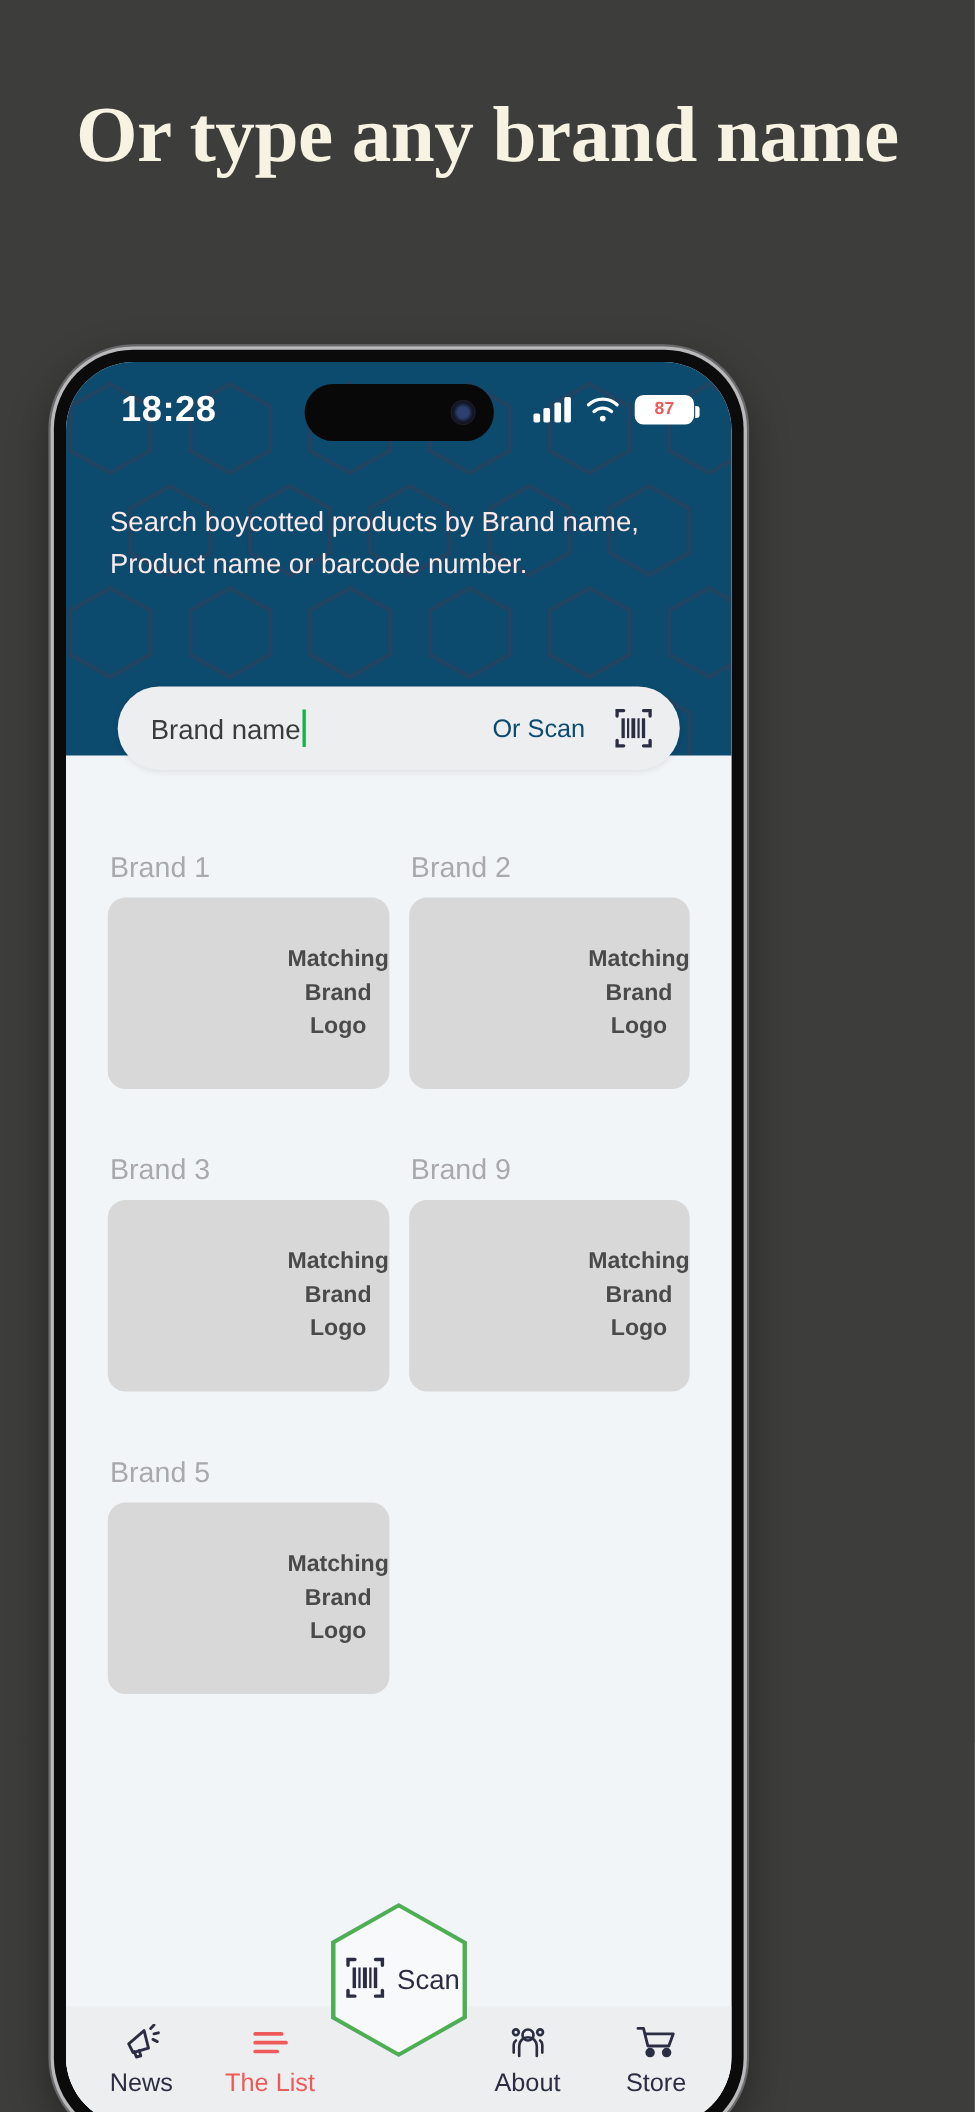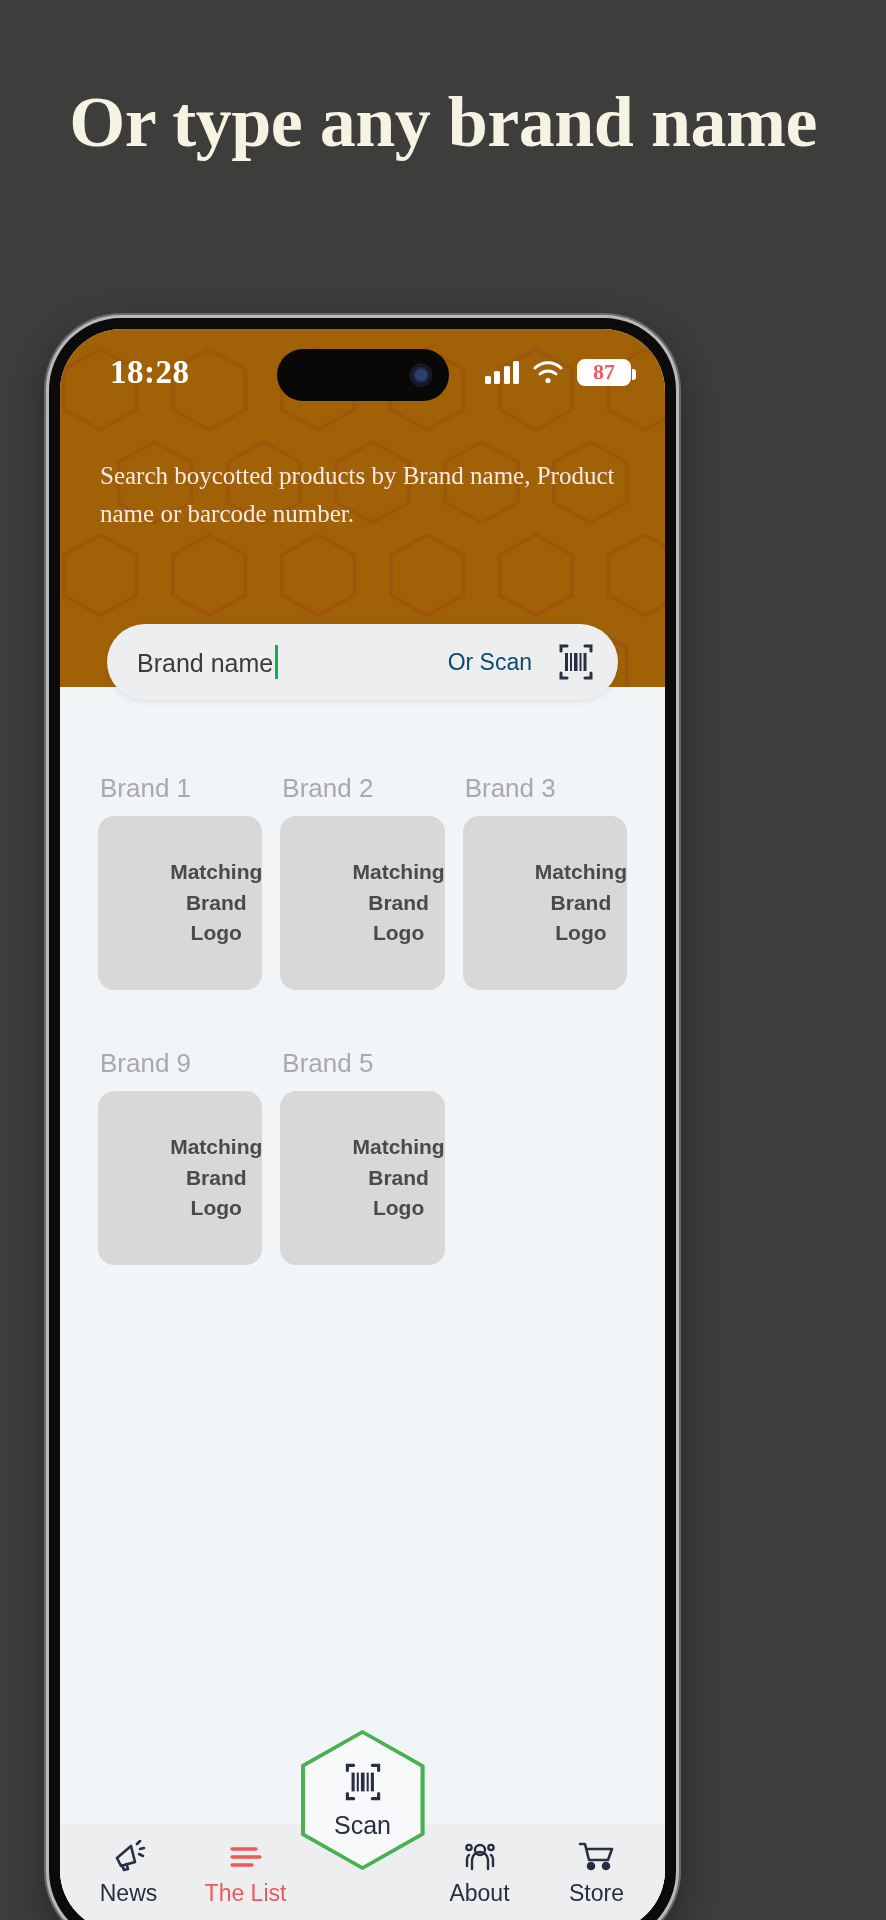"18:28" .red-header { background: #a16207 -> #0c4a6e; font-family: Liberation Serif, serif -> none }
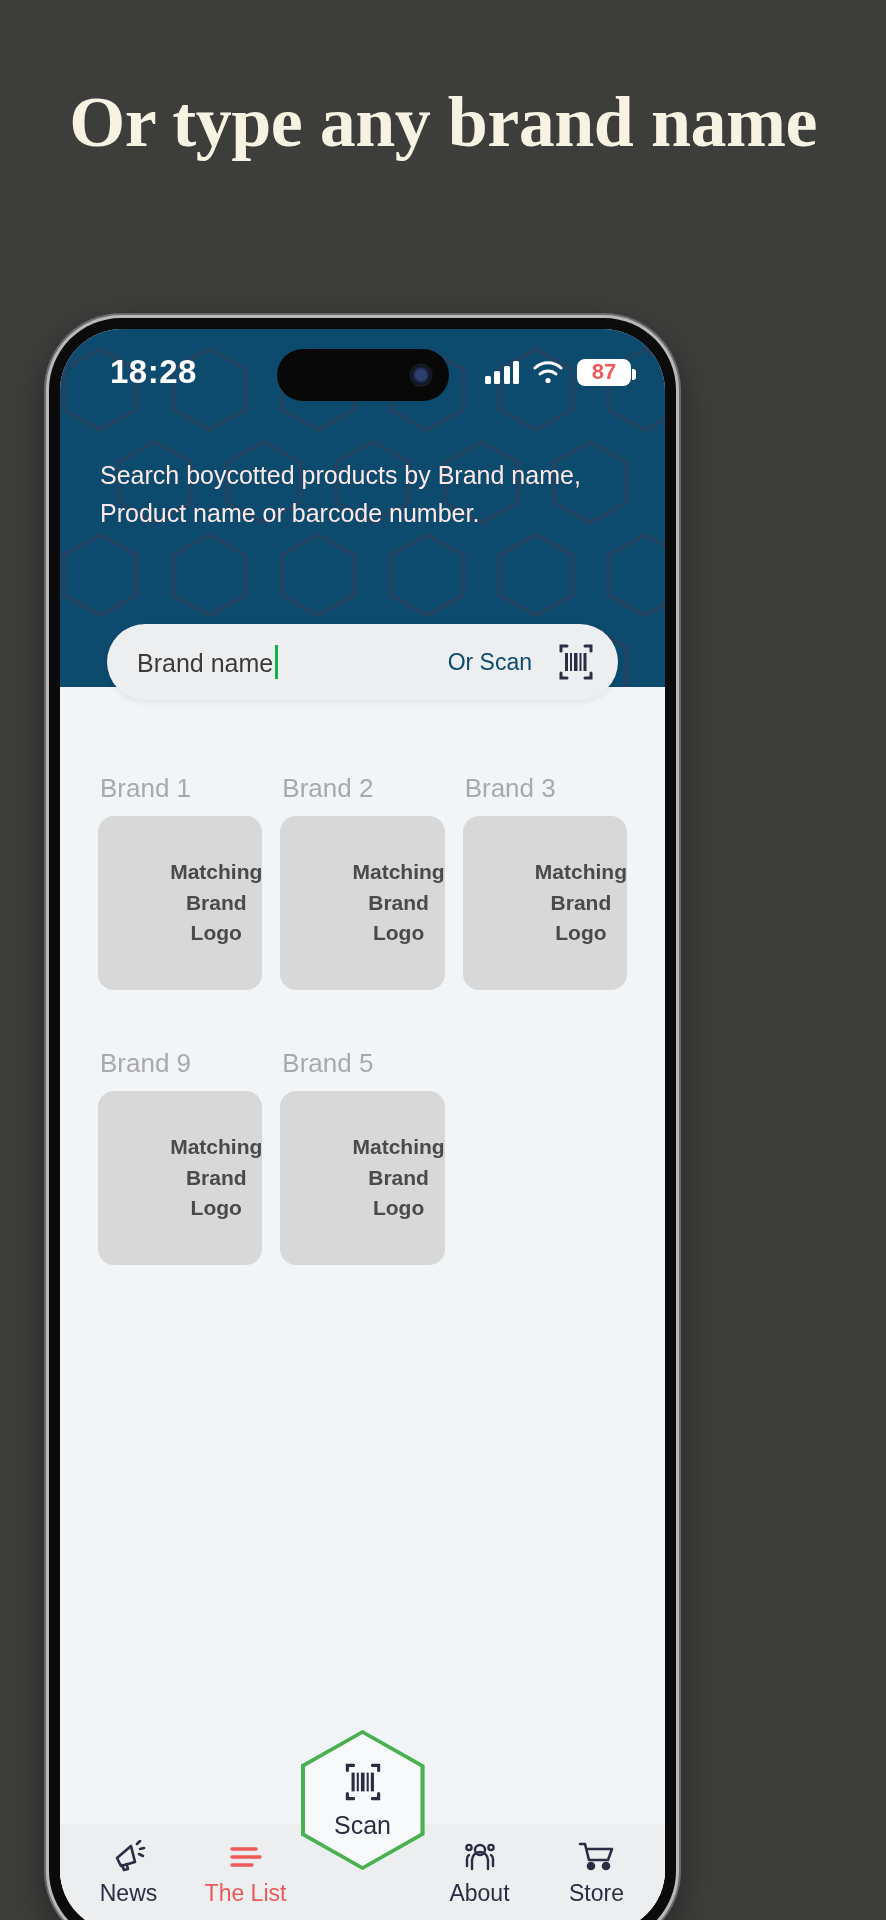"87" .batt { font-size: 22px -> 16px }
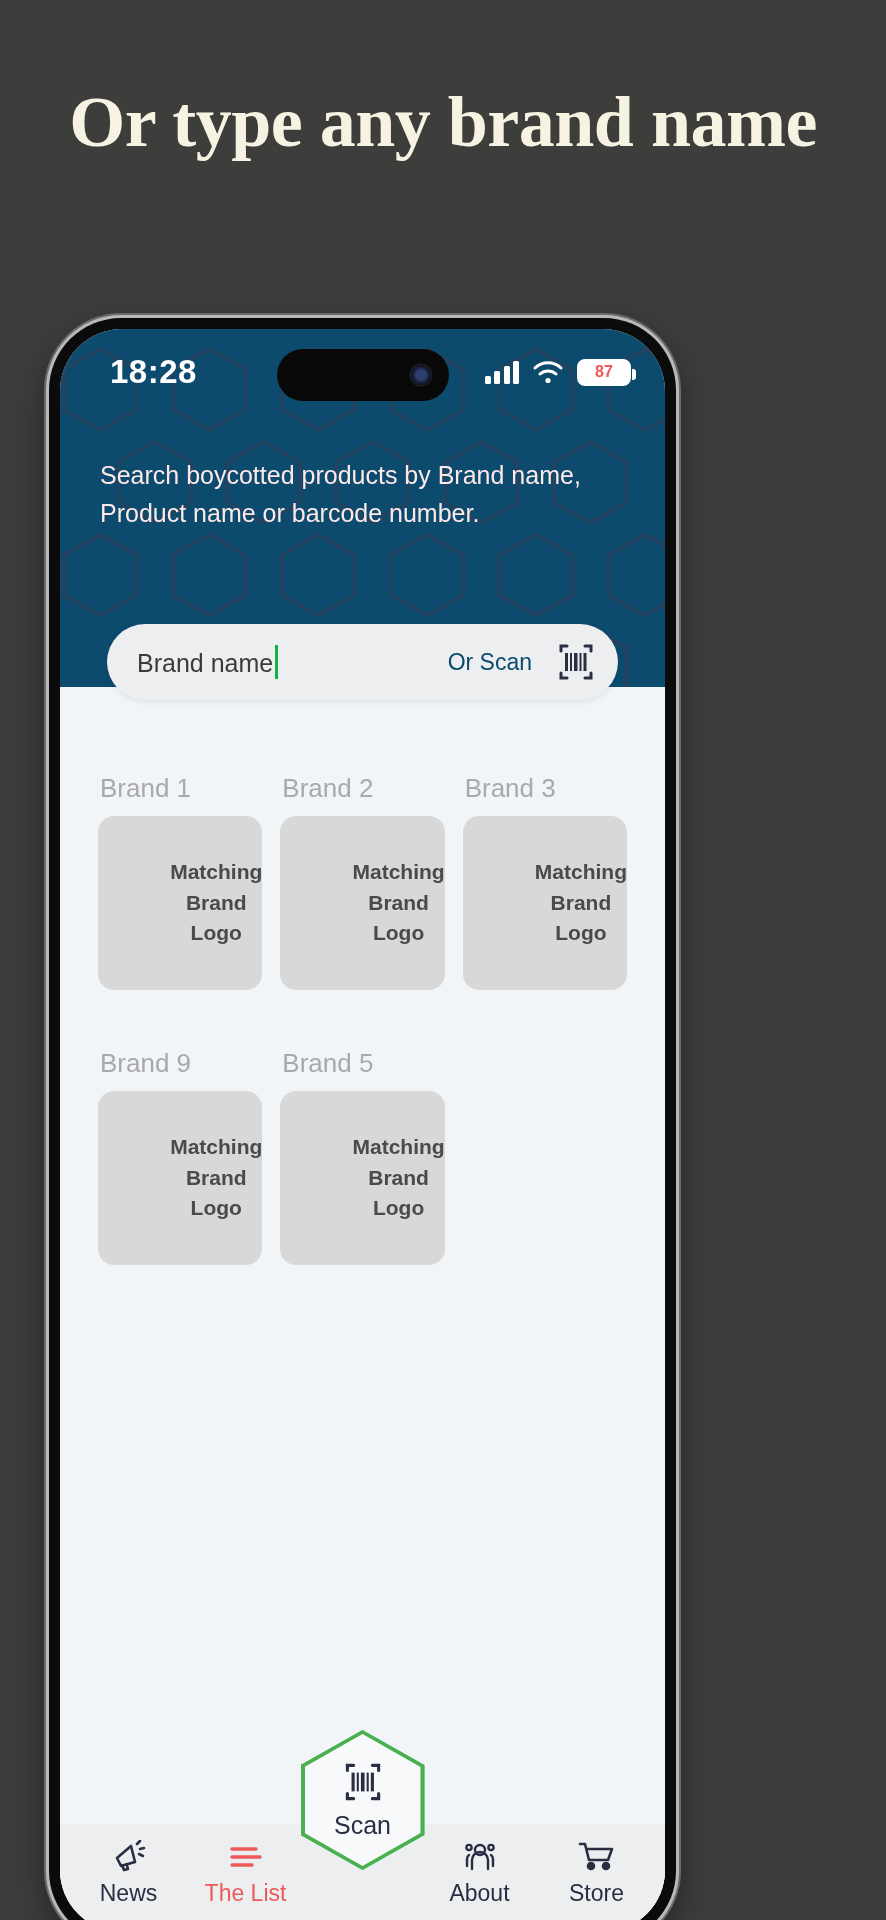"Brand 1" .grid { grid-template-columns: repeat(3, 1fr) -> repeat(2, 1fr) }
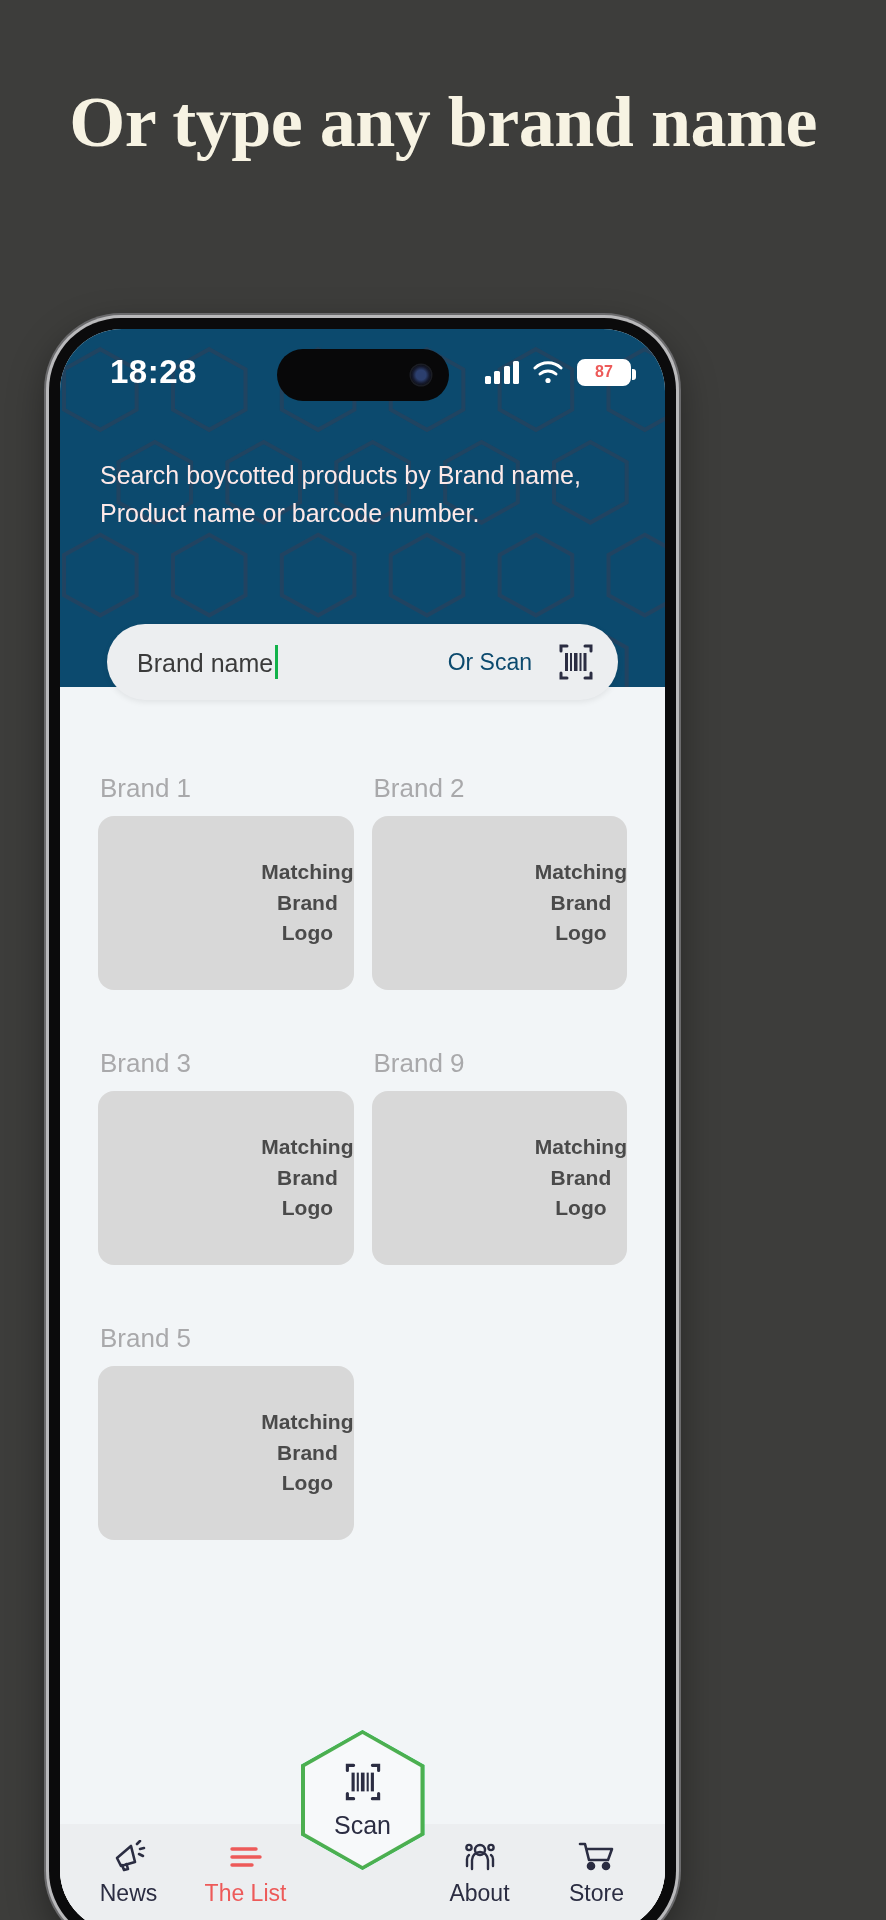"Scan" .scanhex { background: #22c55e -> #c4b5fd; flex-direction: column -> row }
